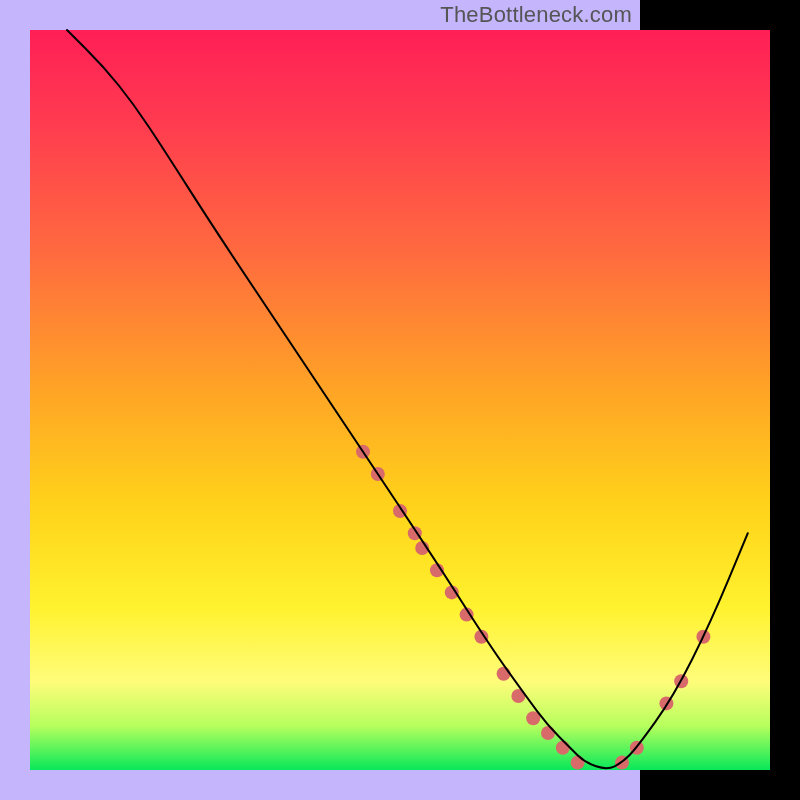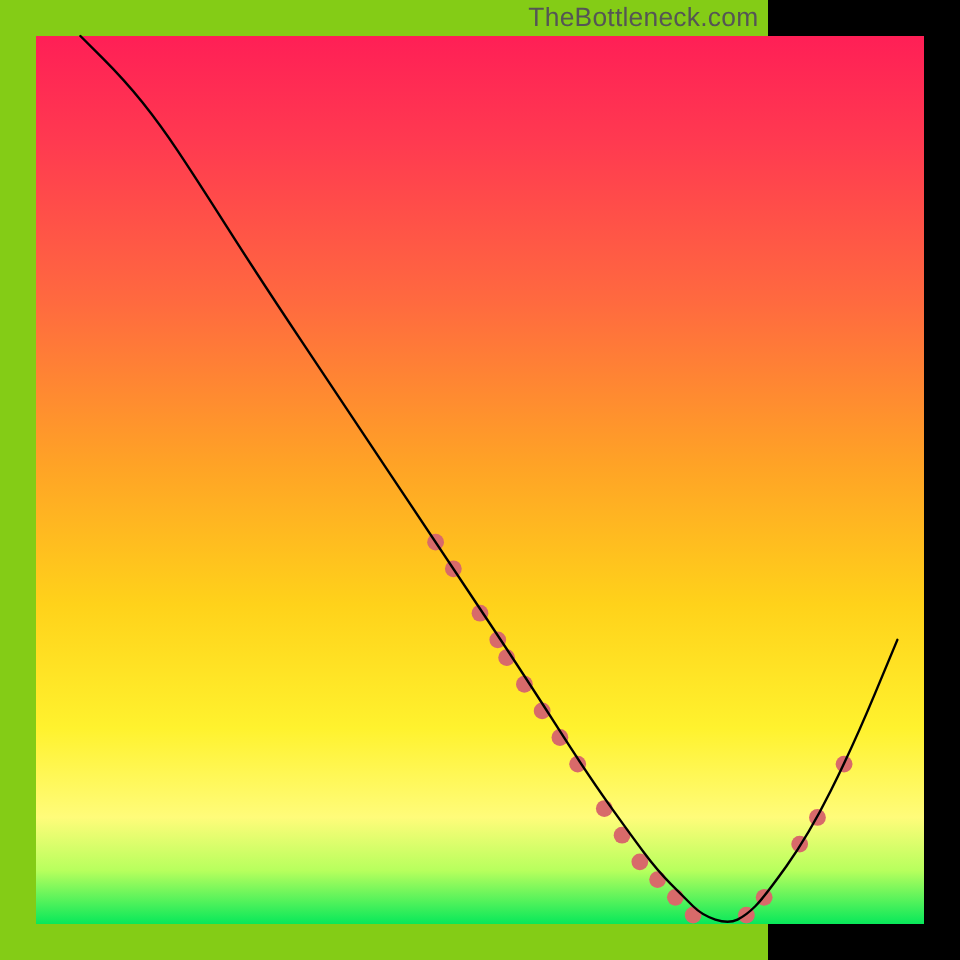"TheBottleneck.com" .stage { background: #84cc16 -> #c4b5fd }
